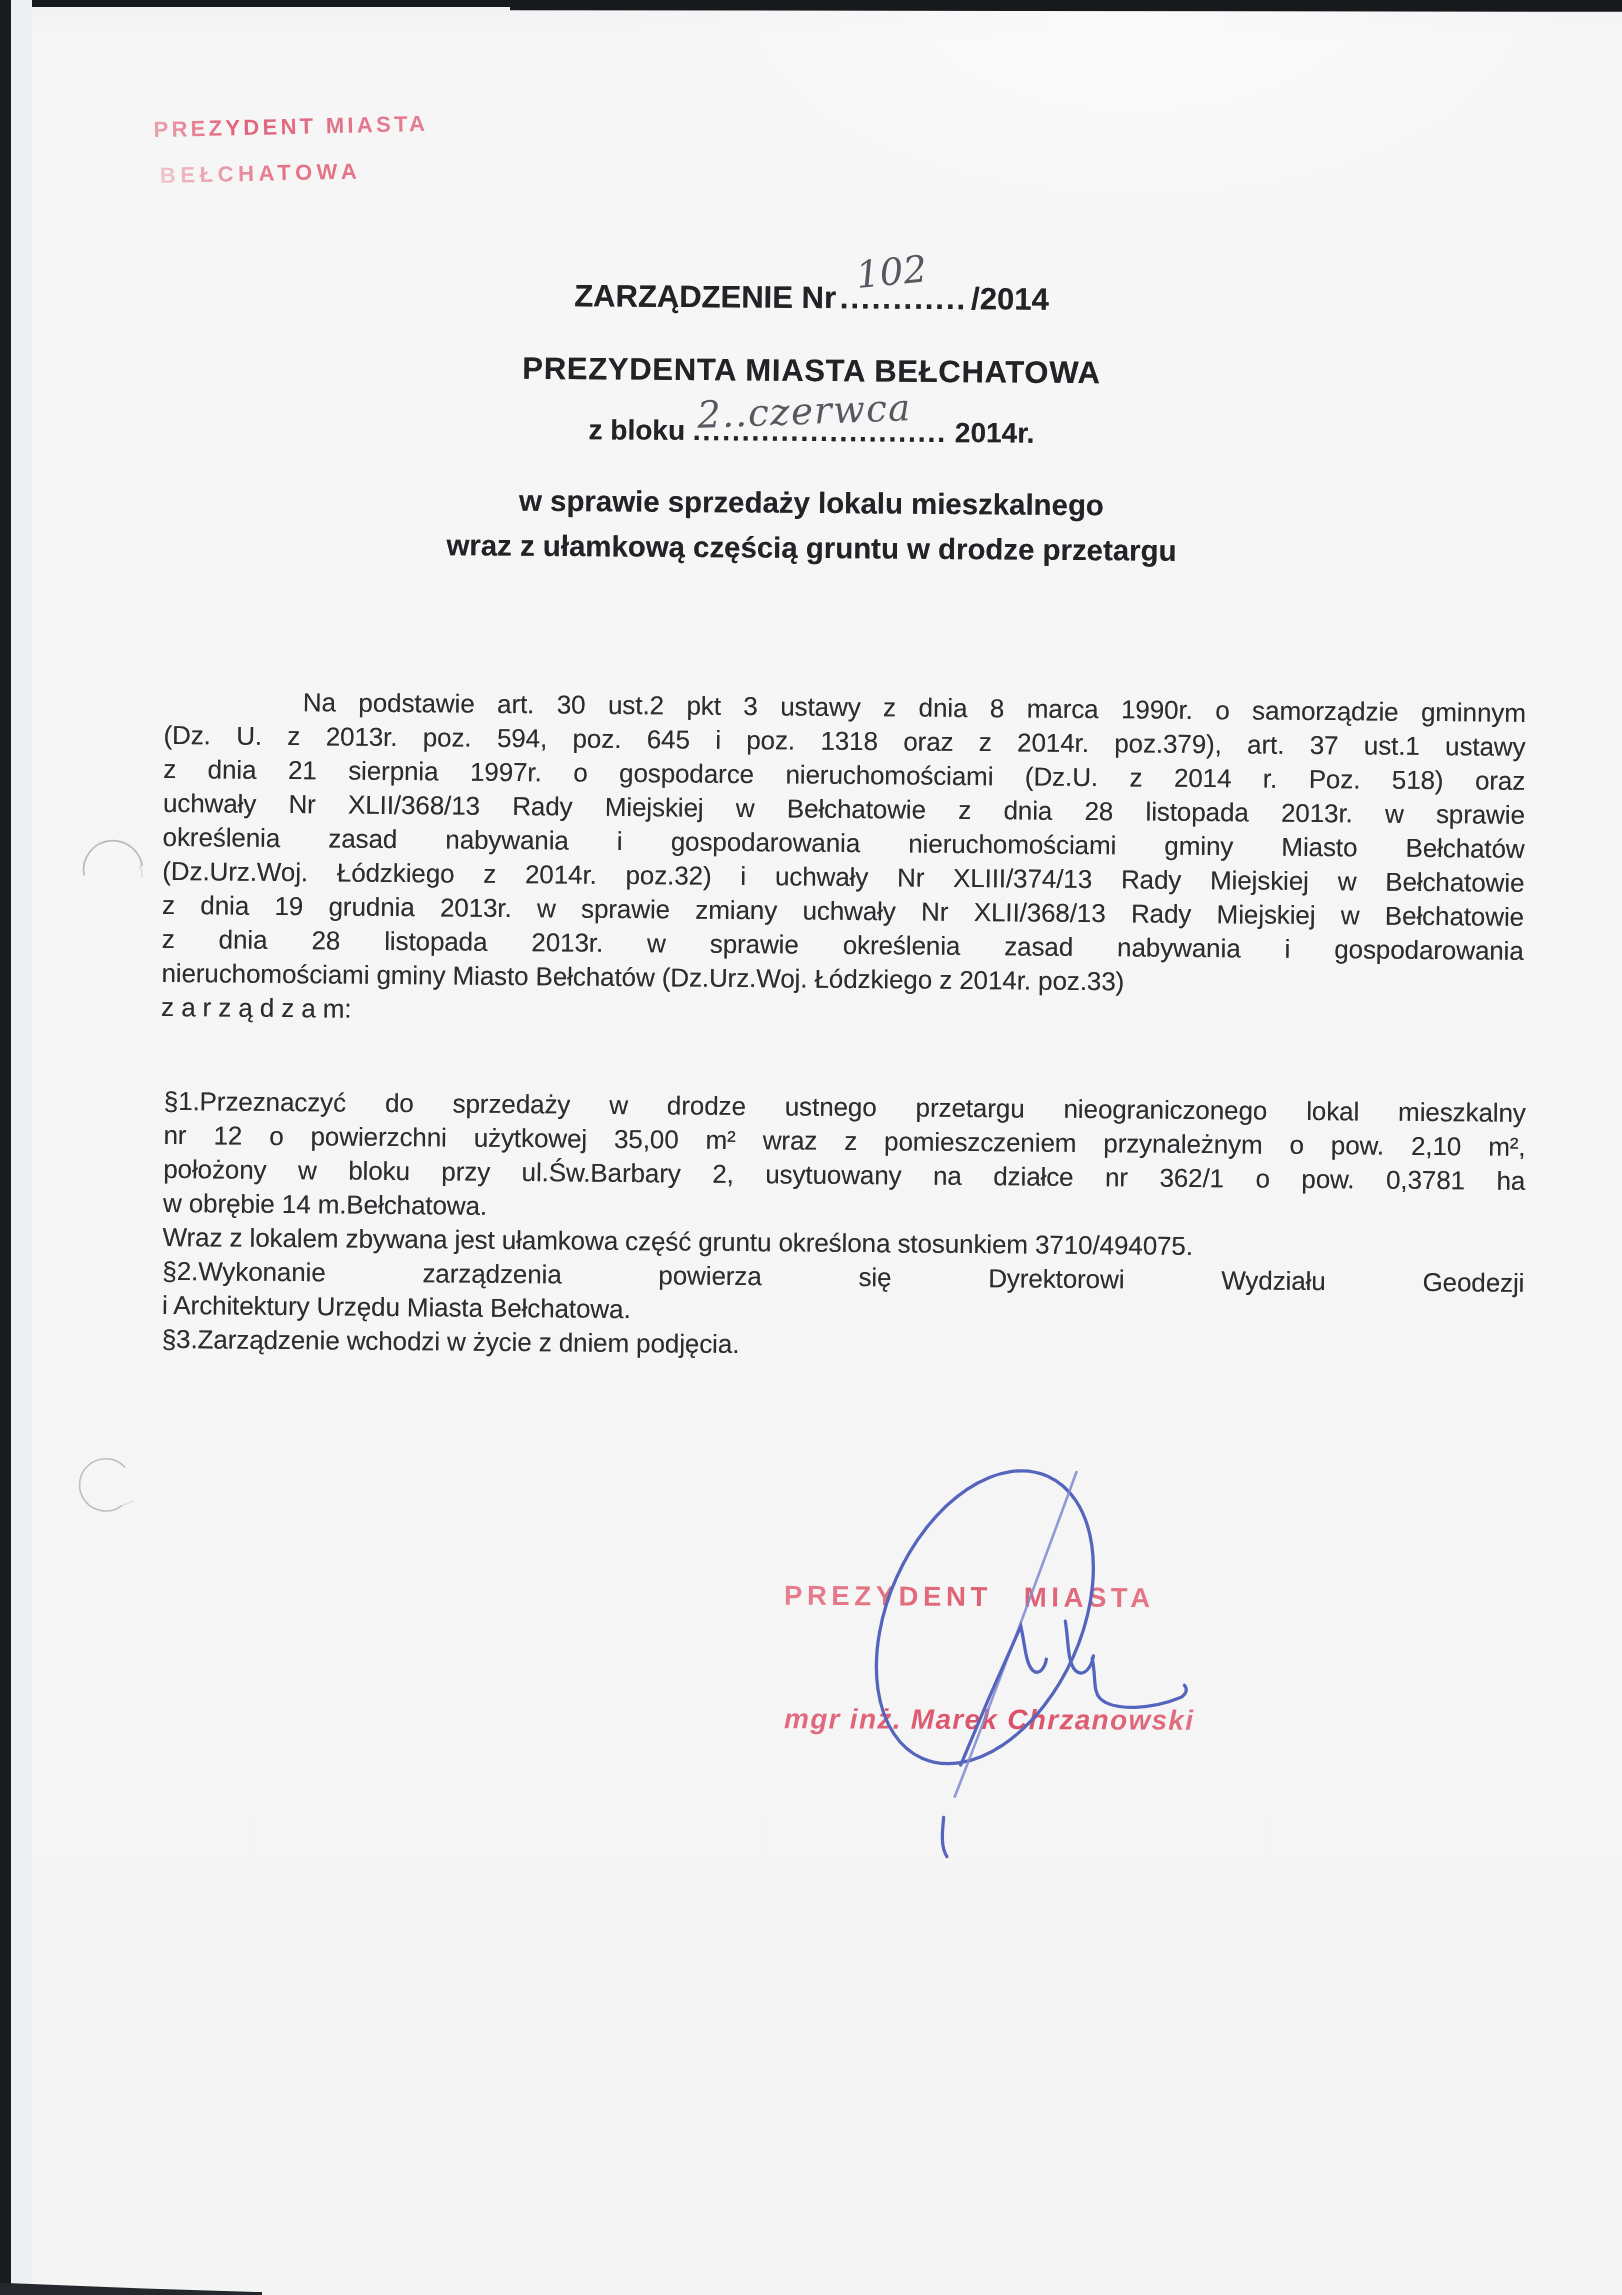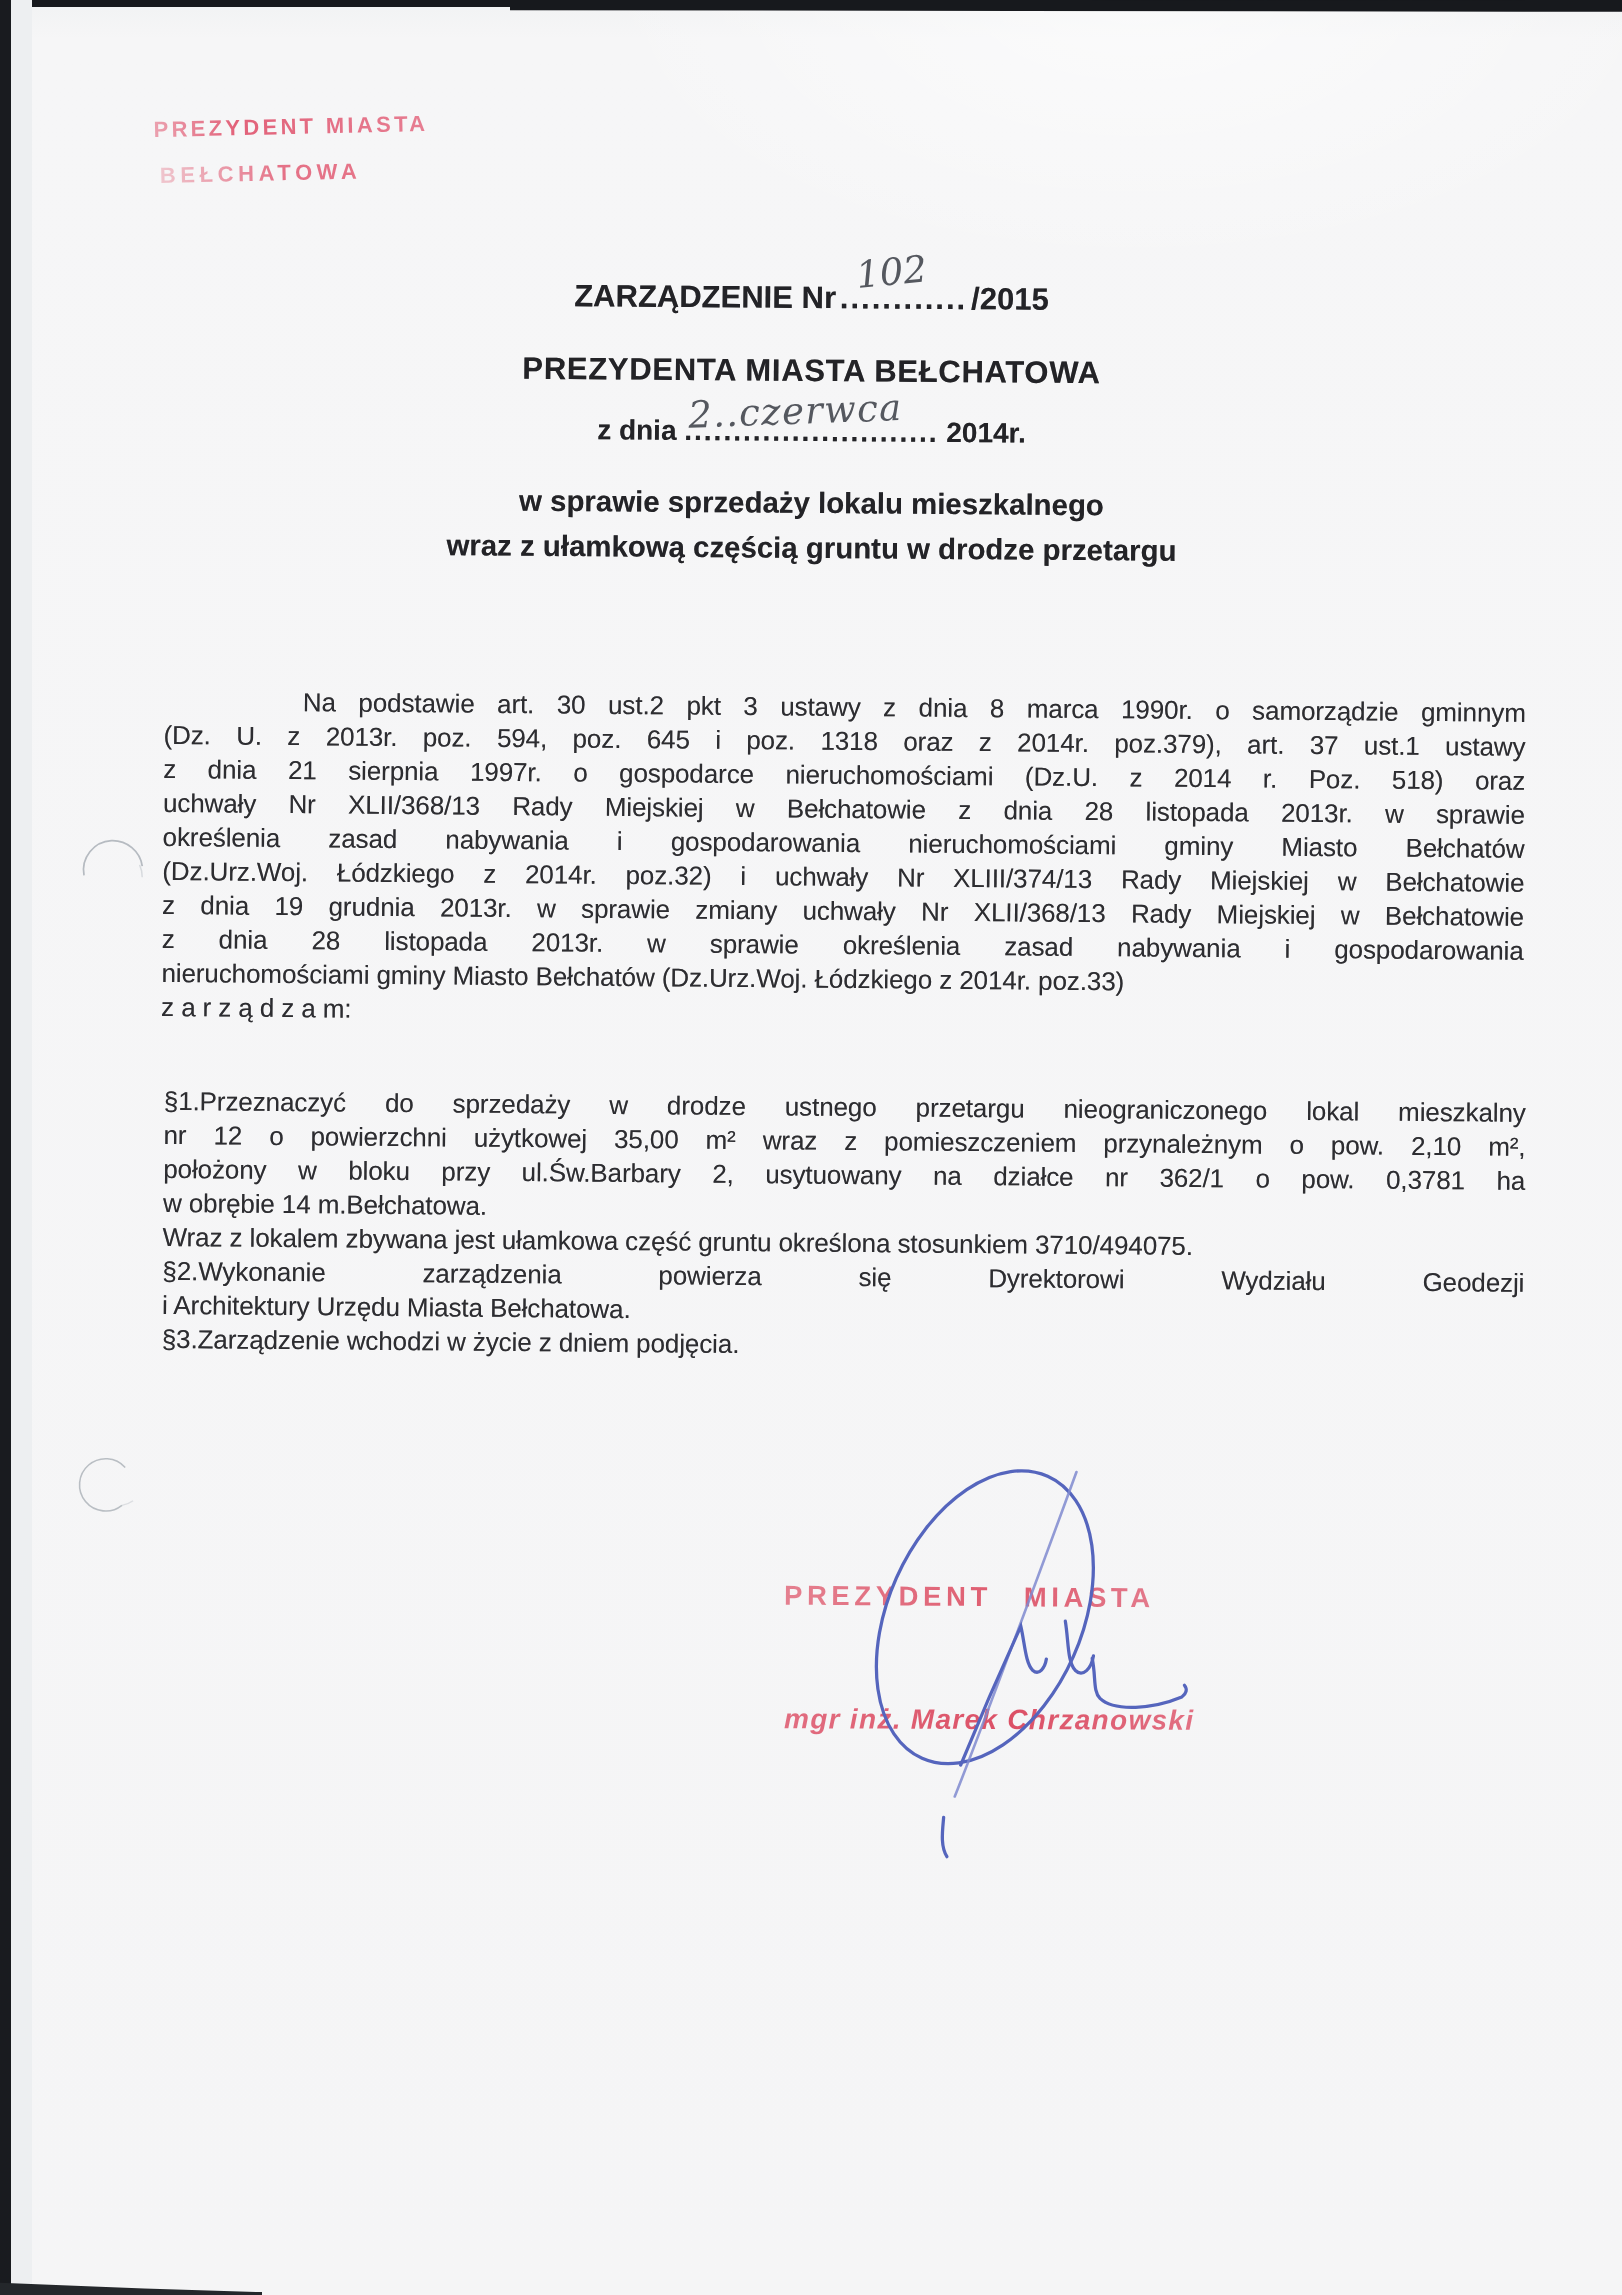"/2015" span { text: /2015 -> /2014 }
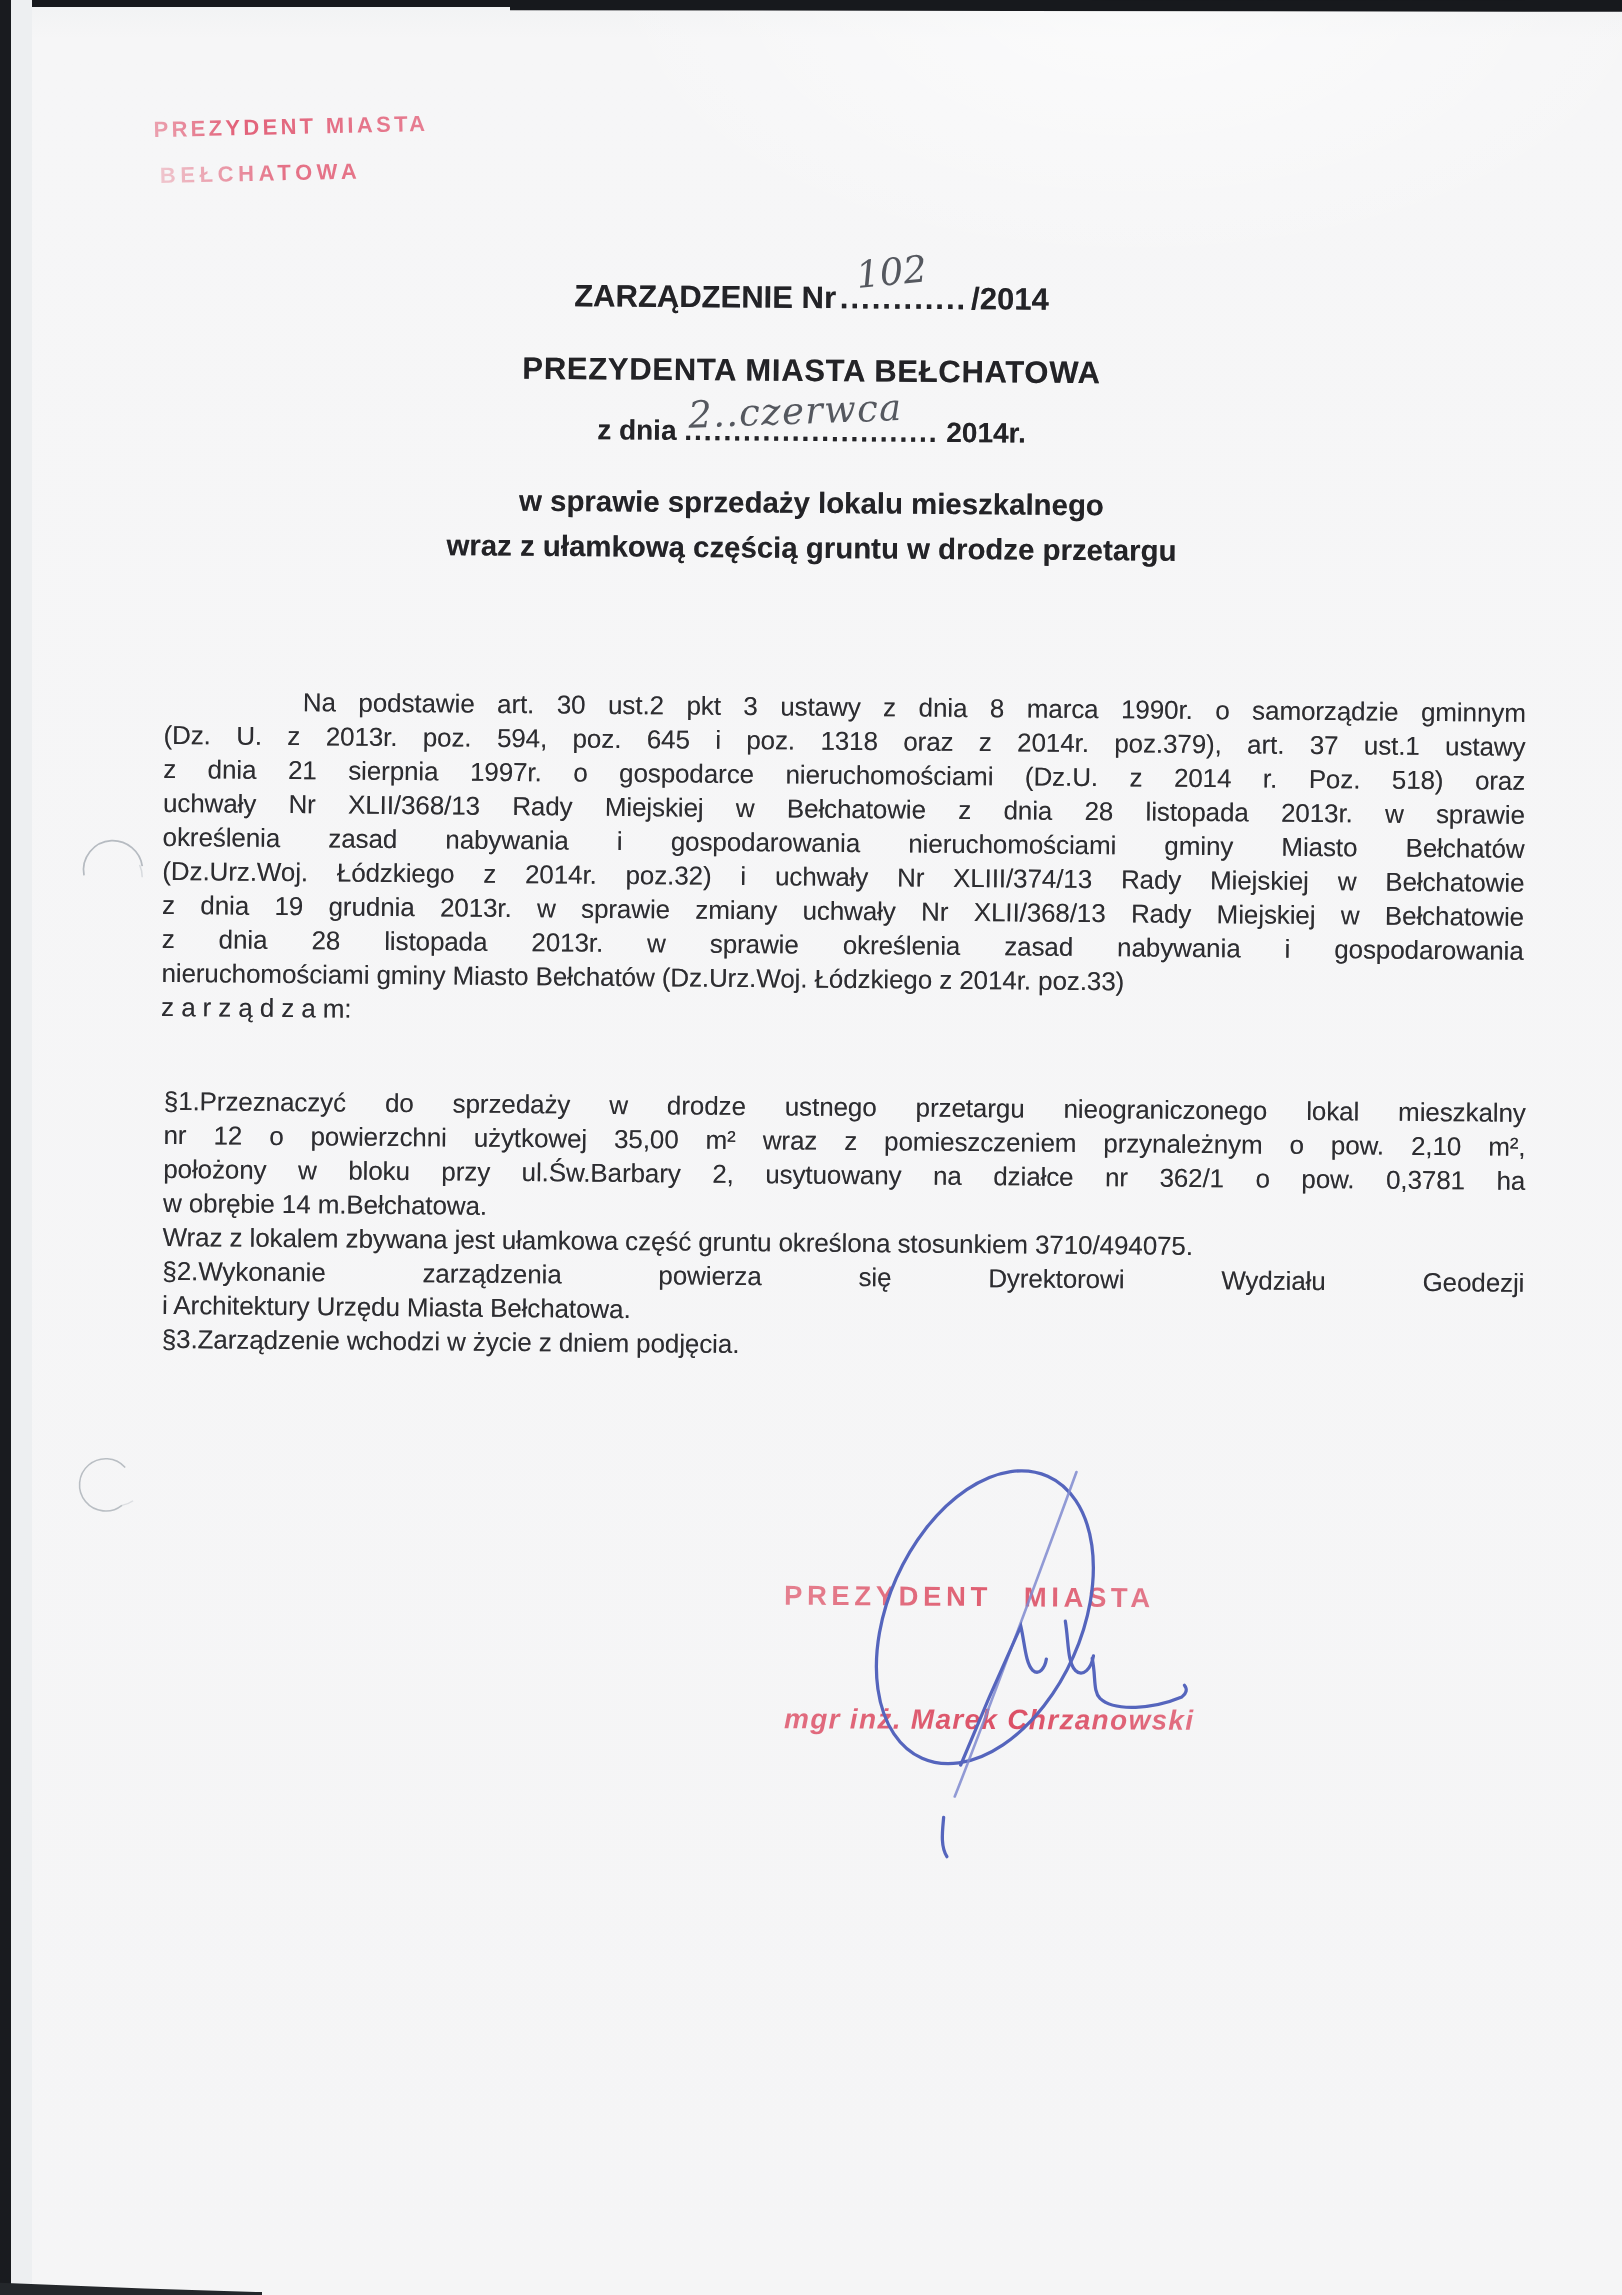"z dnia" span { text: dnia -> bloku }
